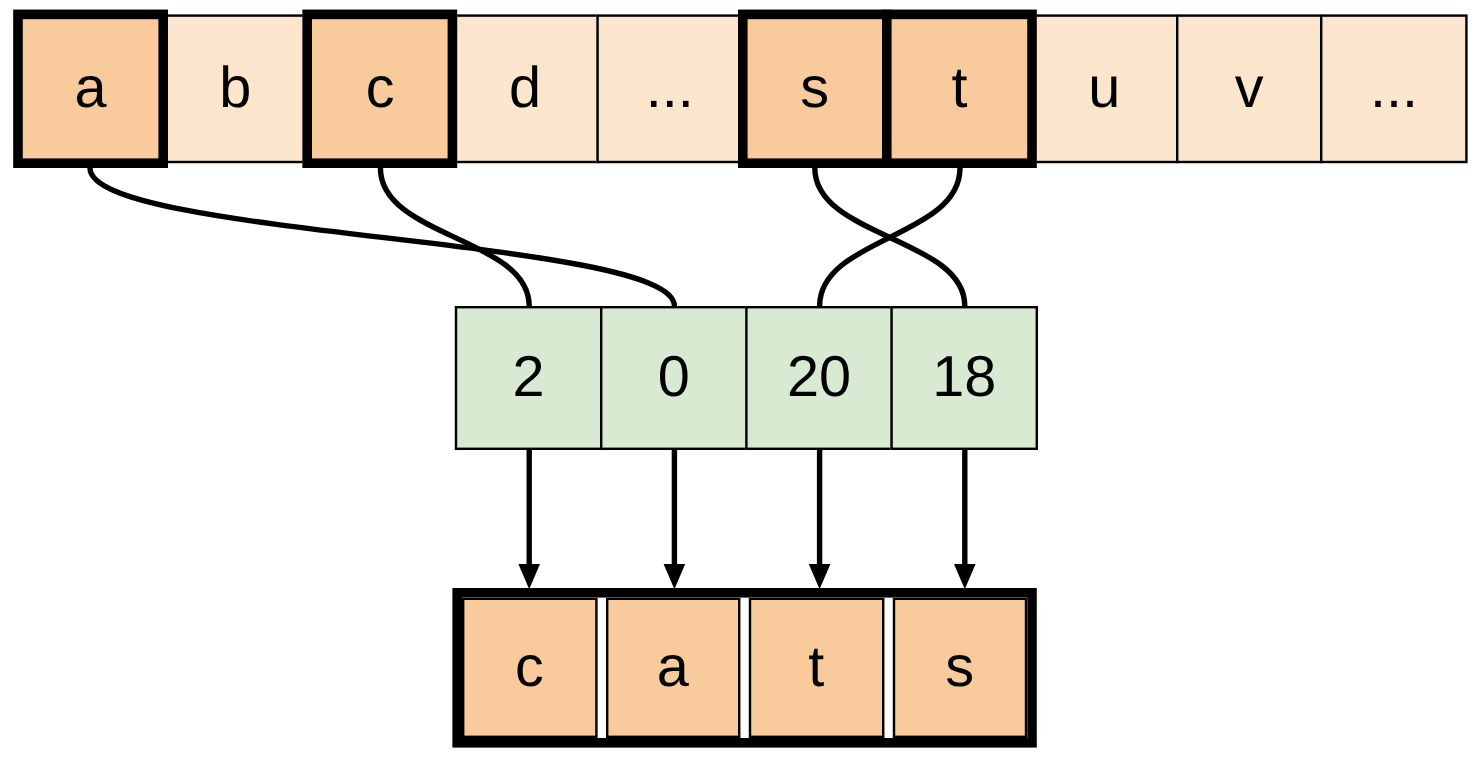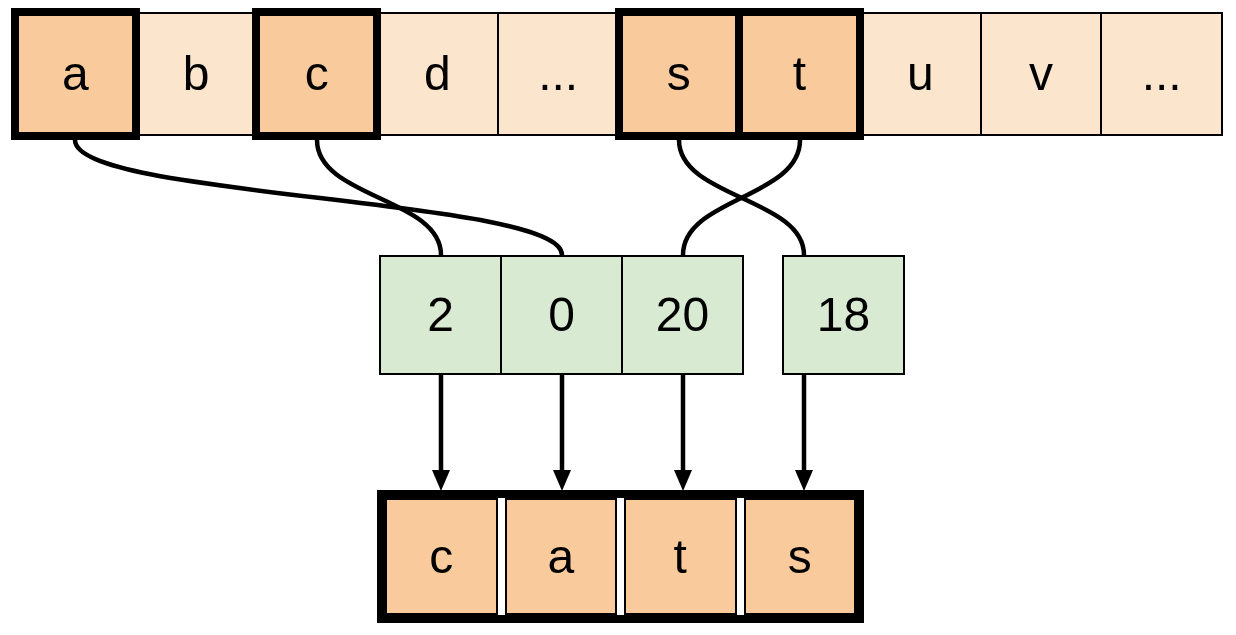"18" .q3 { margin-left: 40px -> none }
